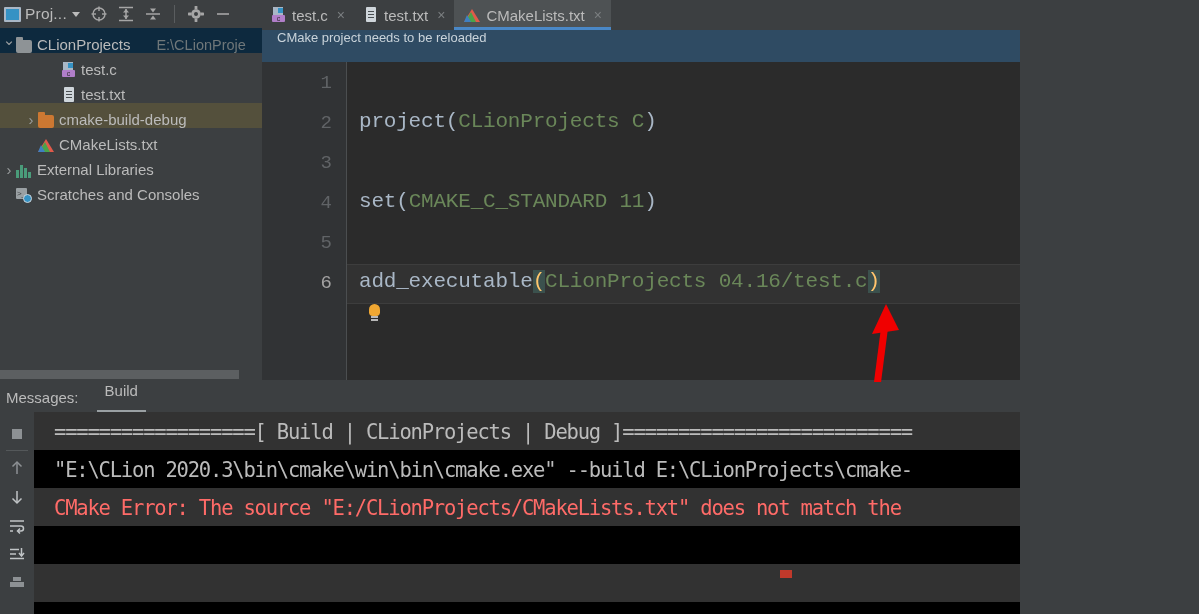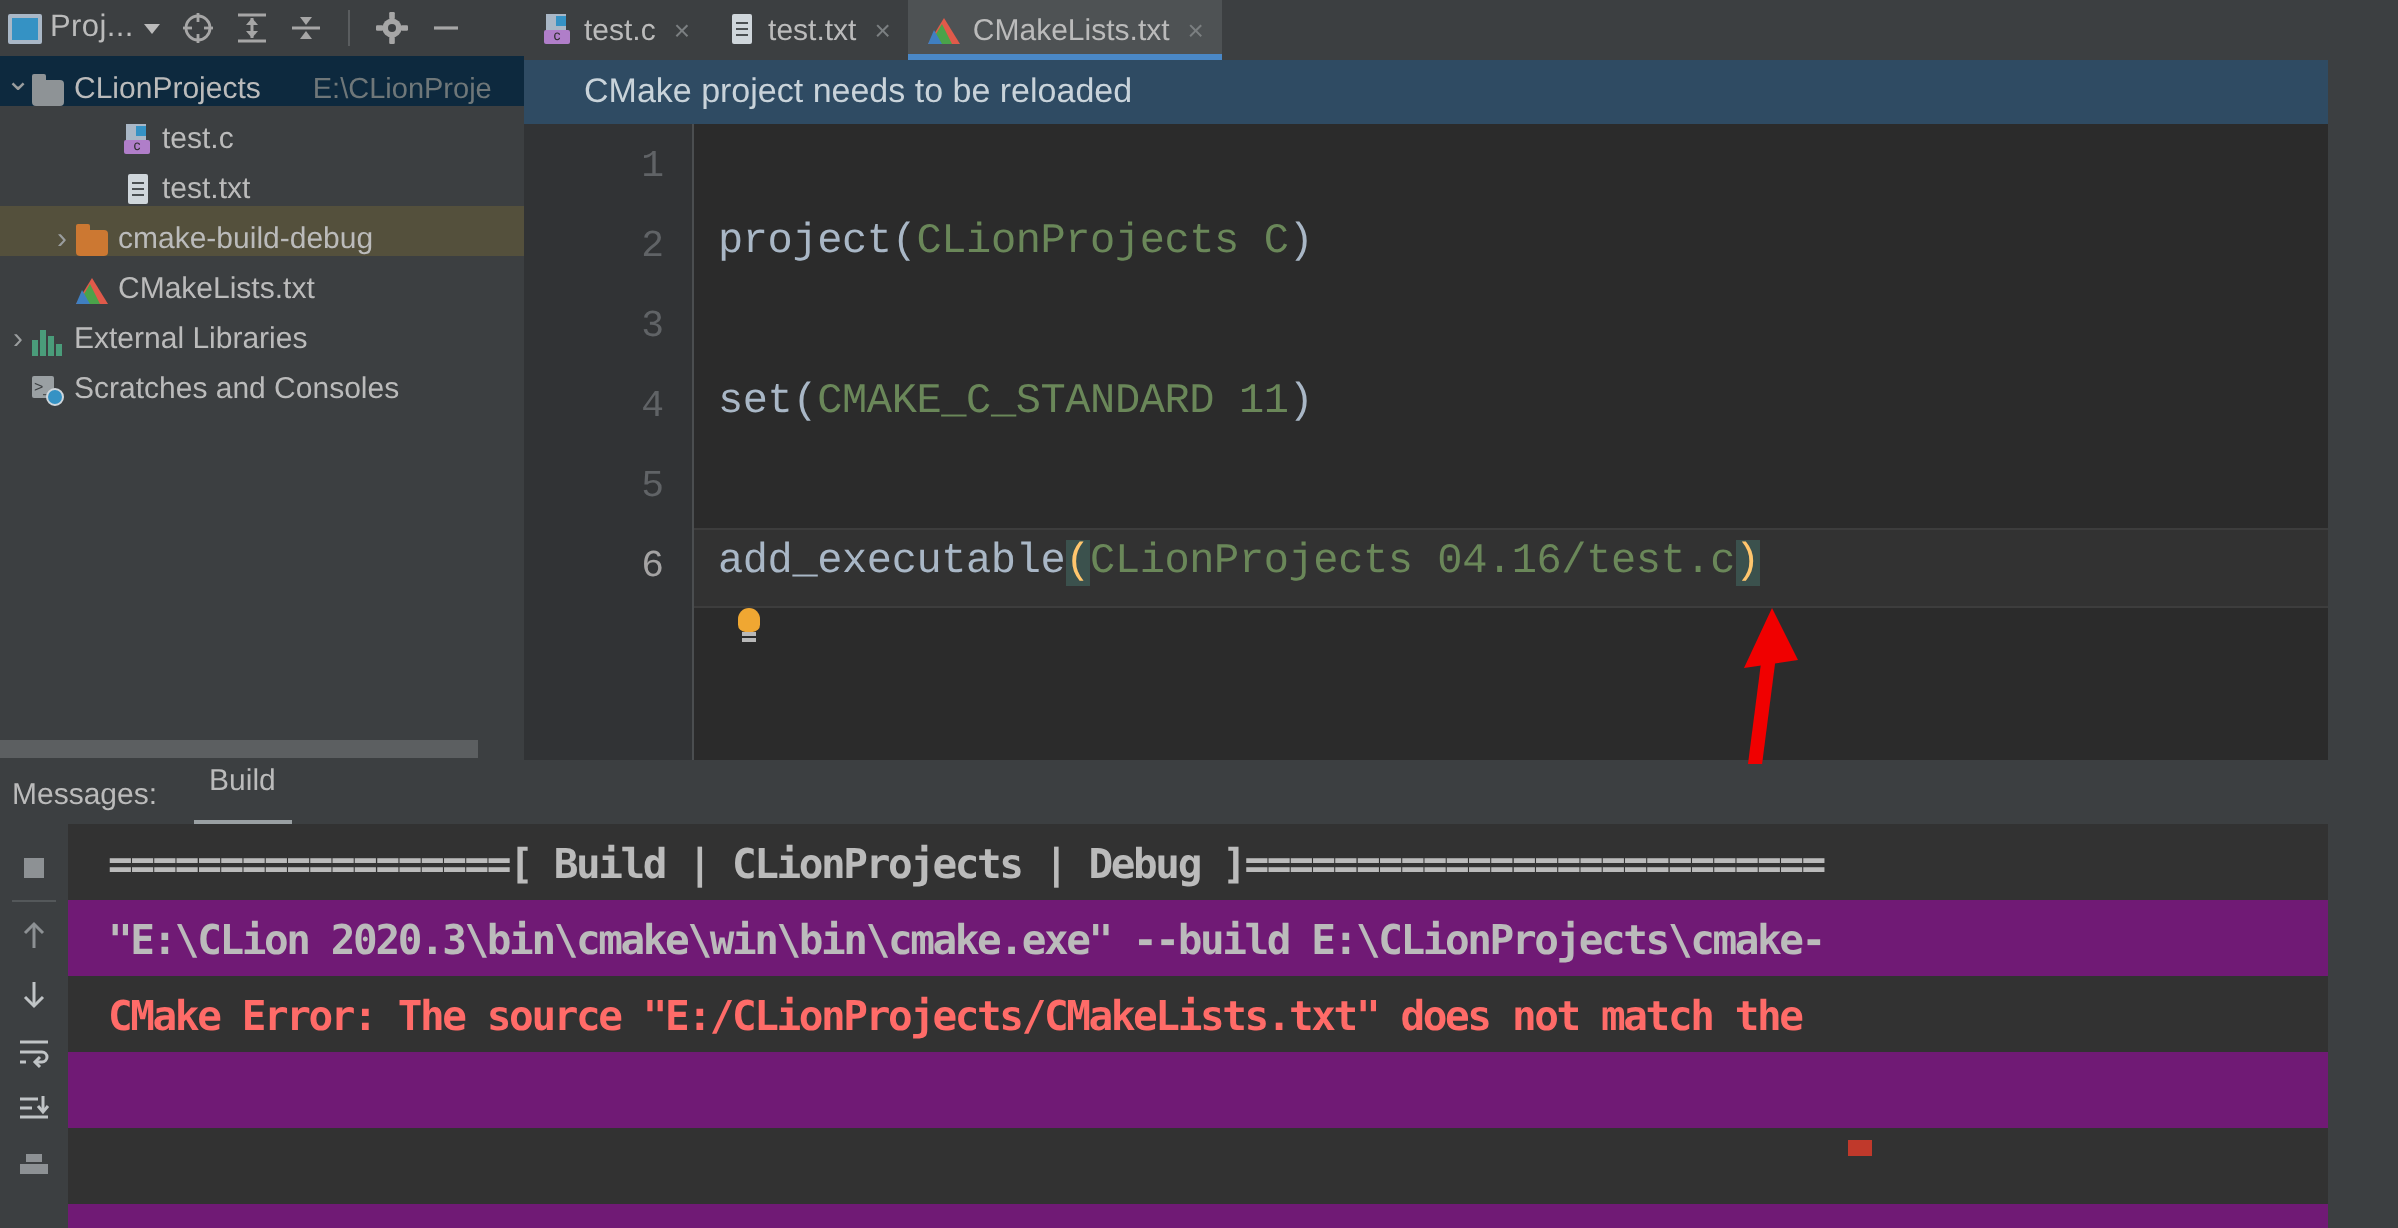"Proj..." #app { width: 1164px -> 1020px }
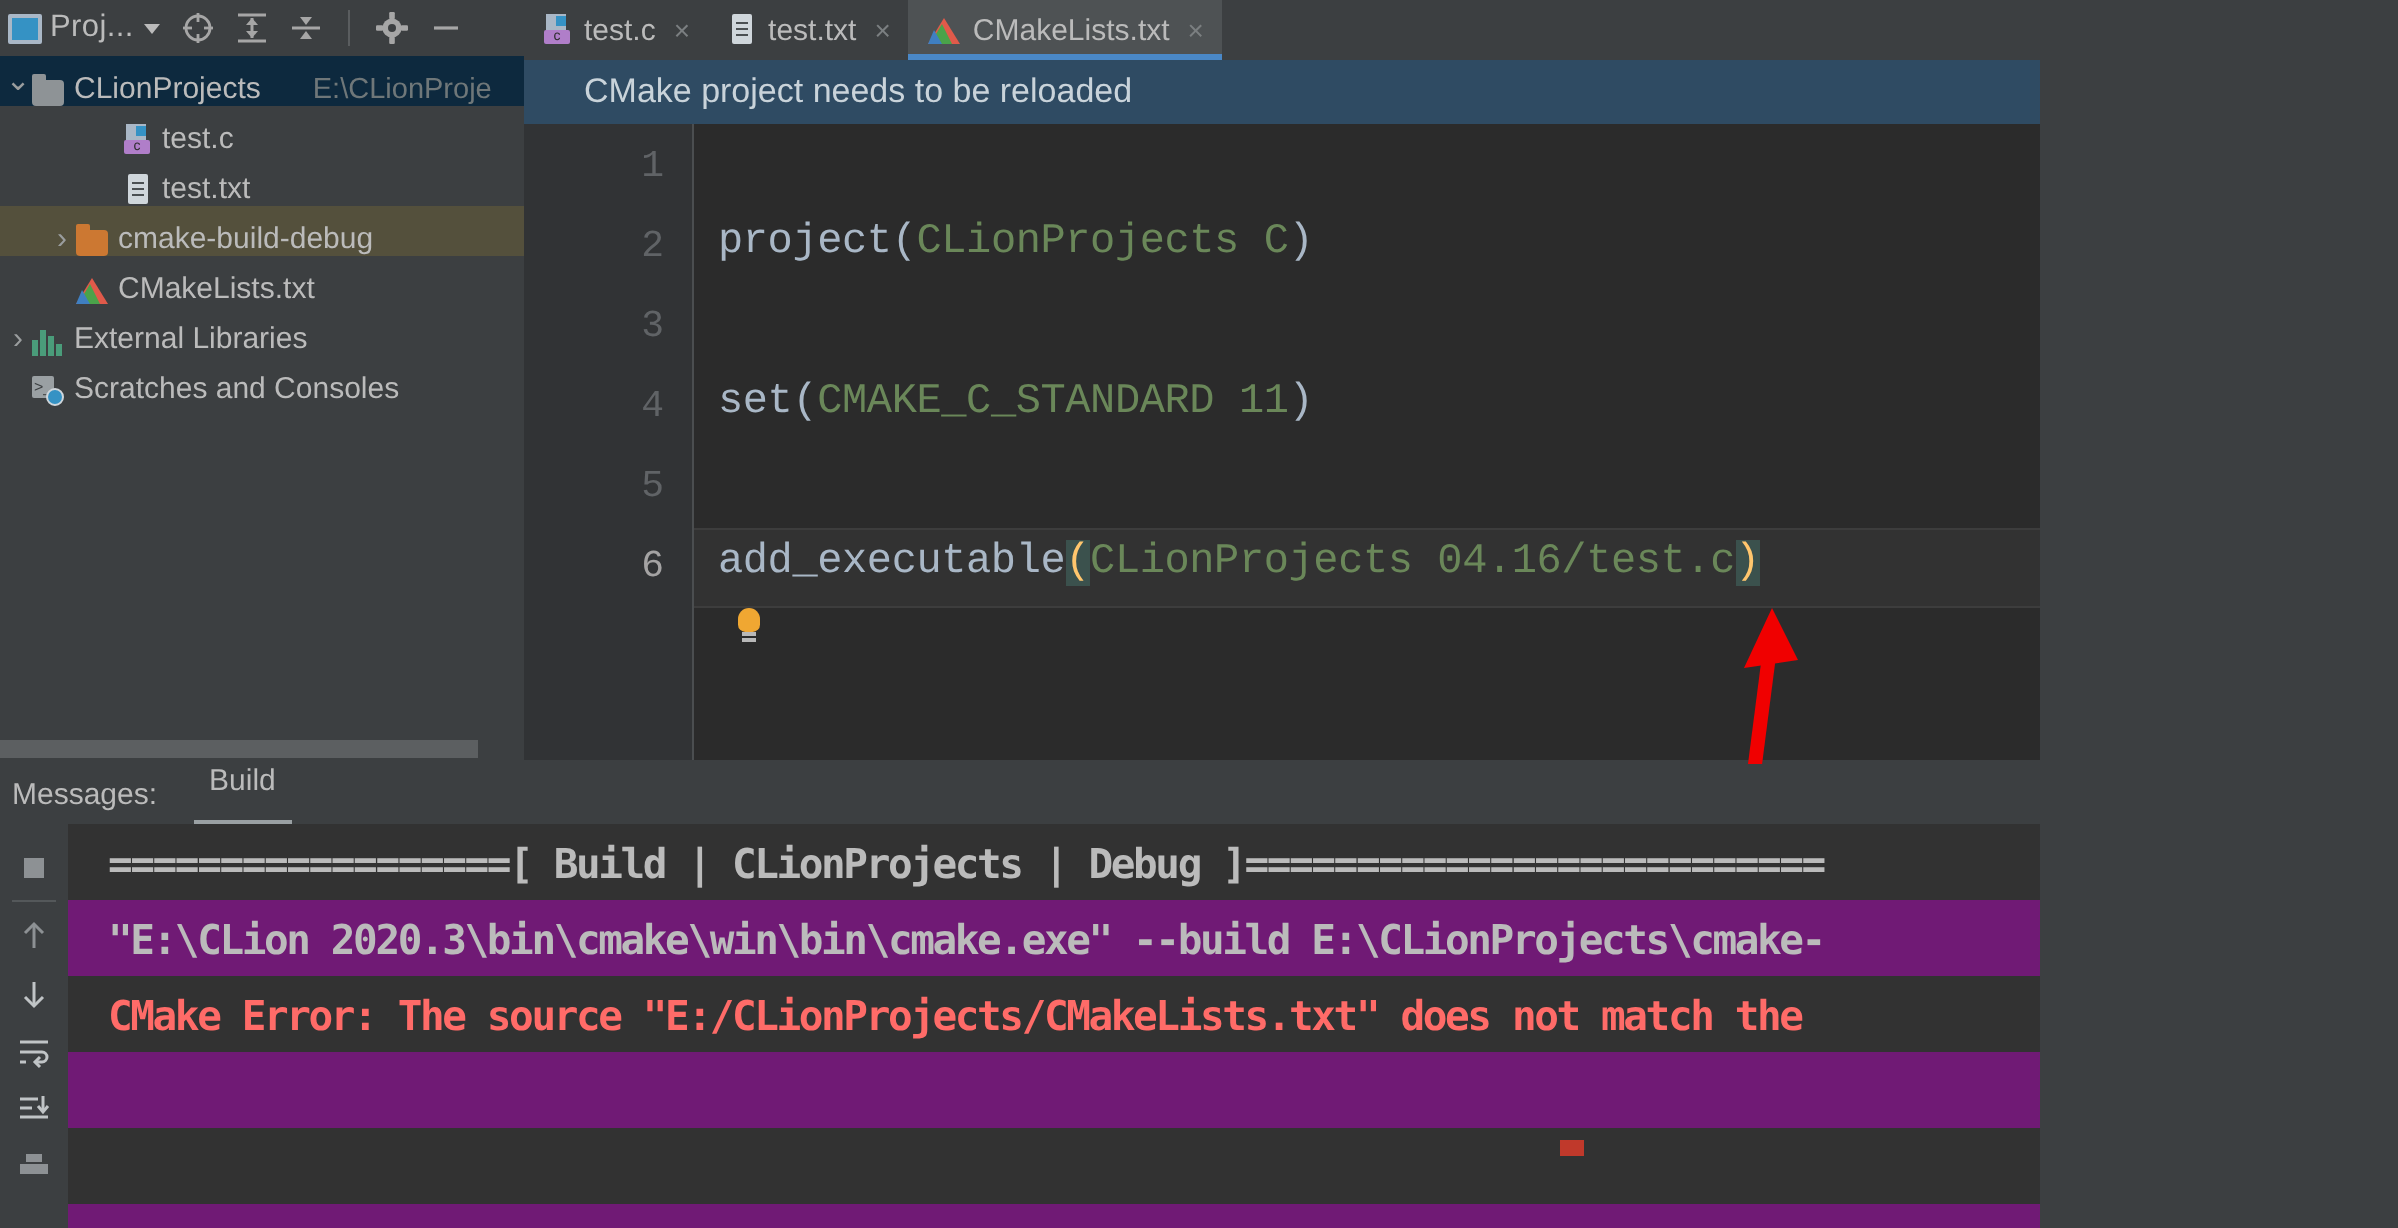"CMake project needs to be" .notif { align-items: center -> flex-start; font-size: 17px -> 13px; padding-left: 30px -> 15px }
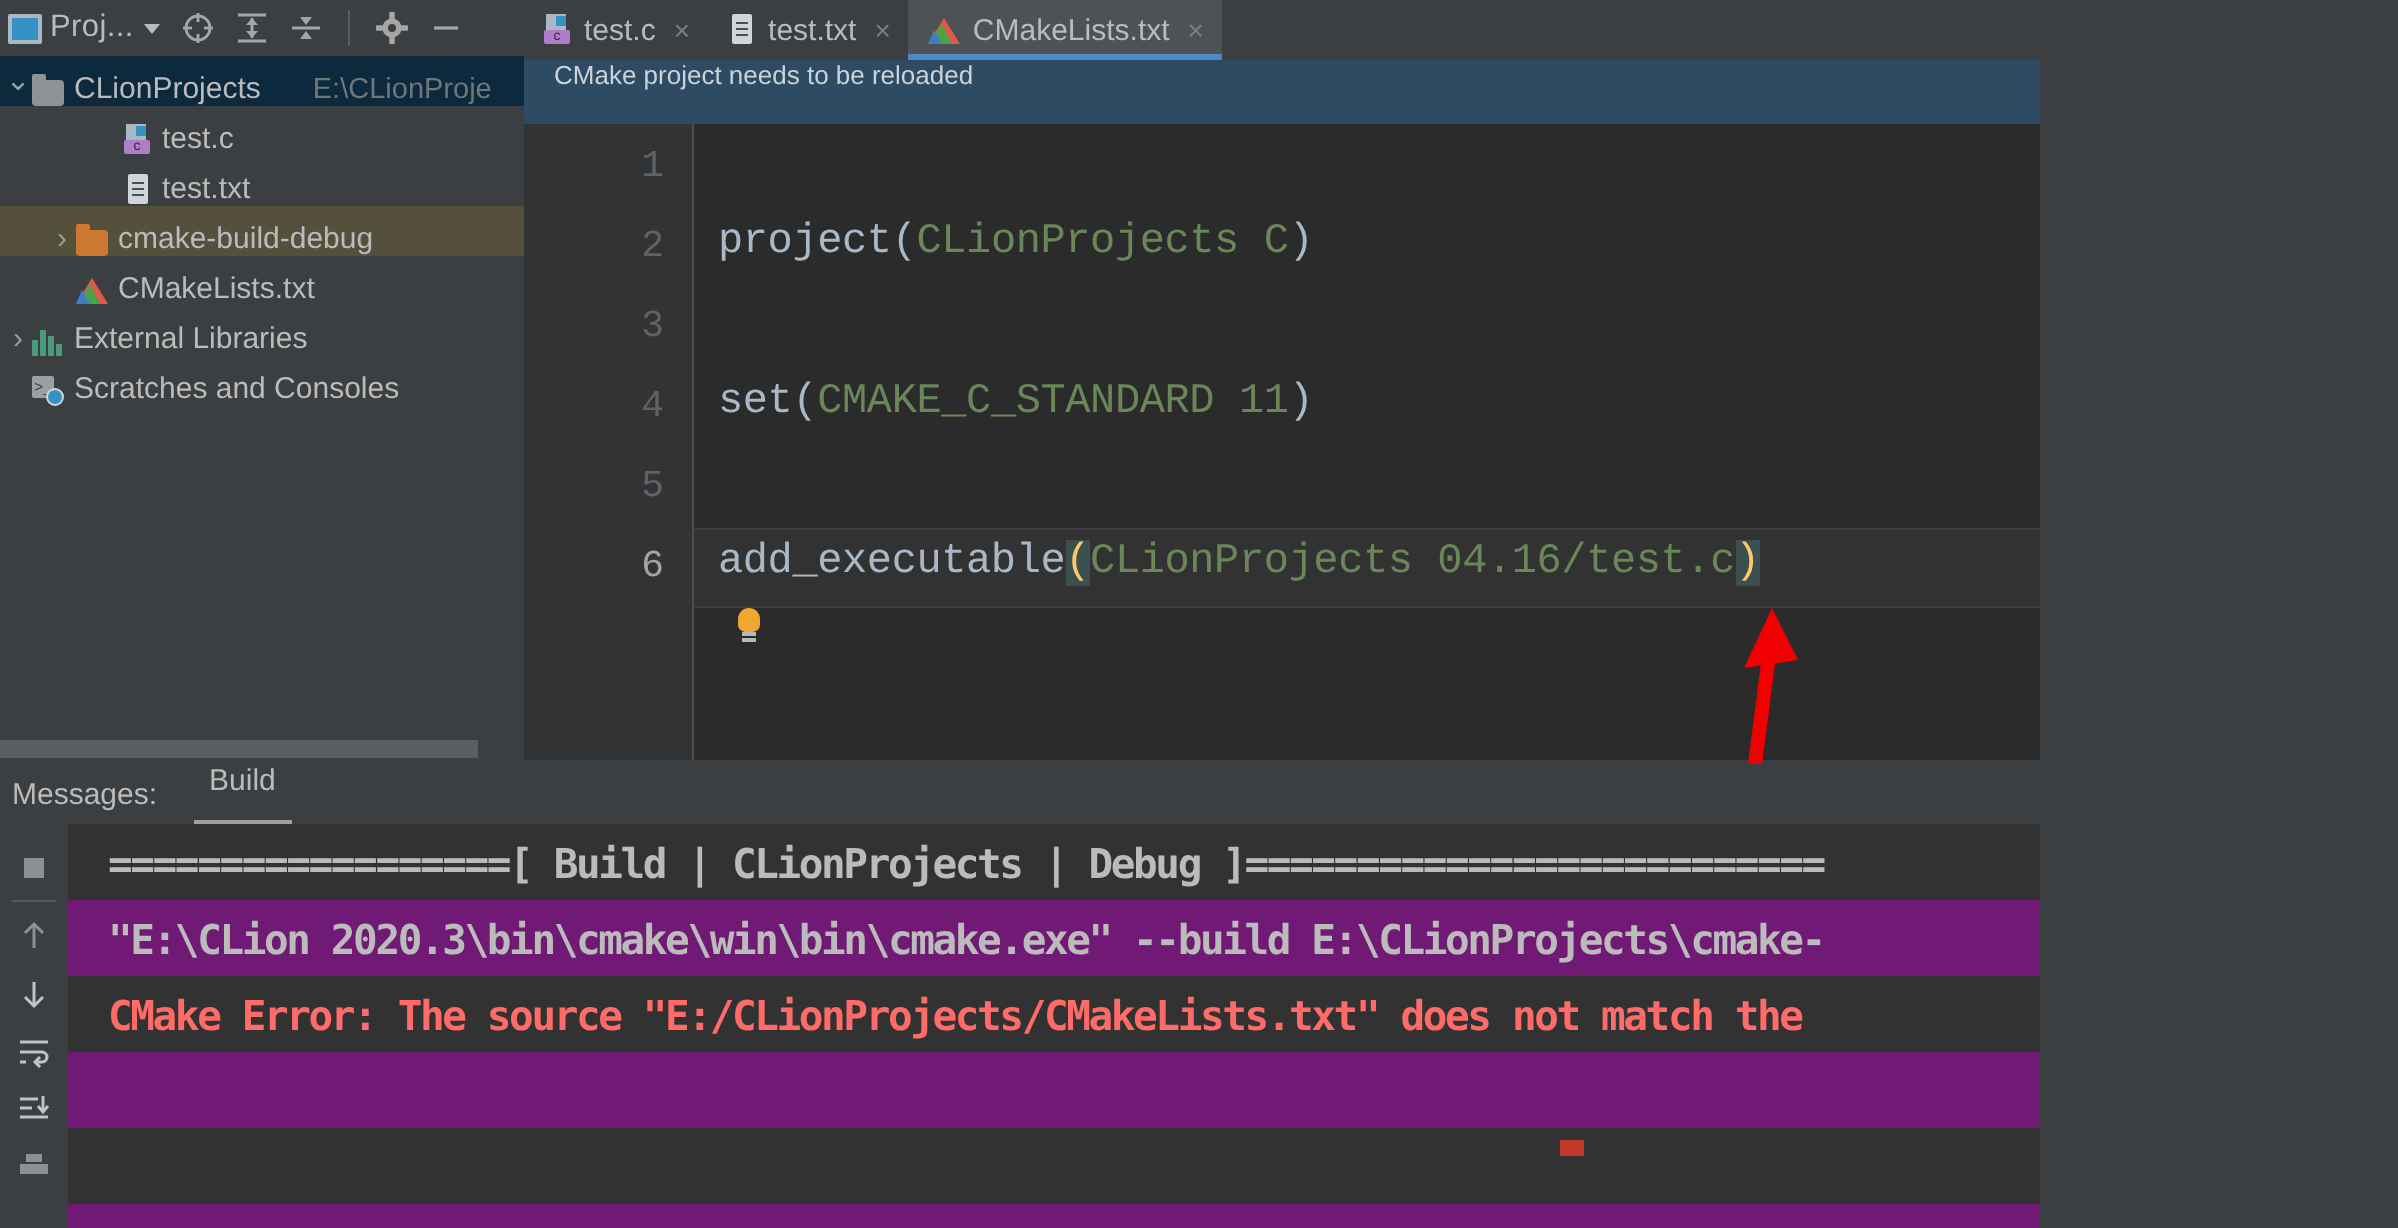"==================[ Build |" .console { background: #701a75 -> #000000; font-weight: bold -> none }
